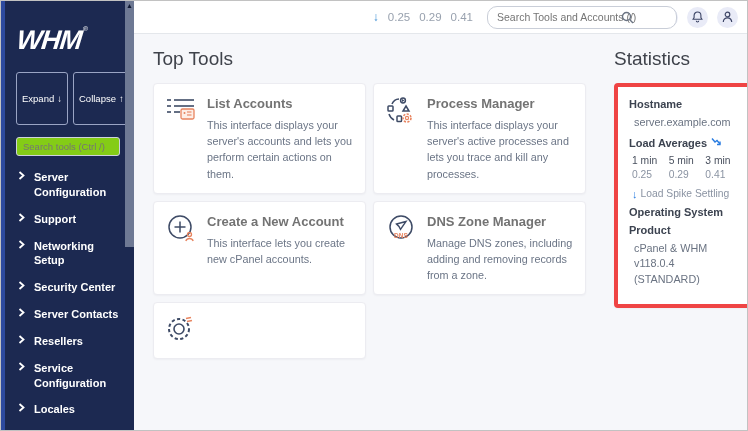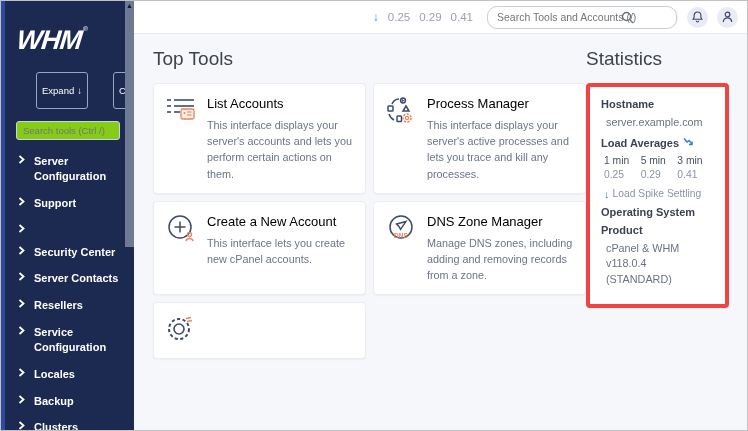"Top Tools" .main-cols { gap: 0 -> 28px }
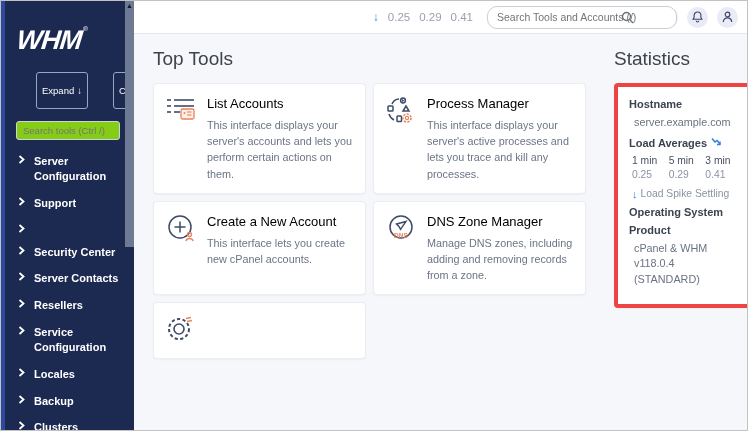"Expand" .sb-btn { margin-left: 20px -> none; padding: 12px 5px -> 20px 5px }
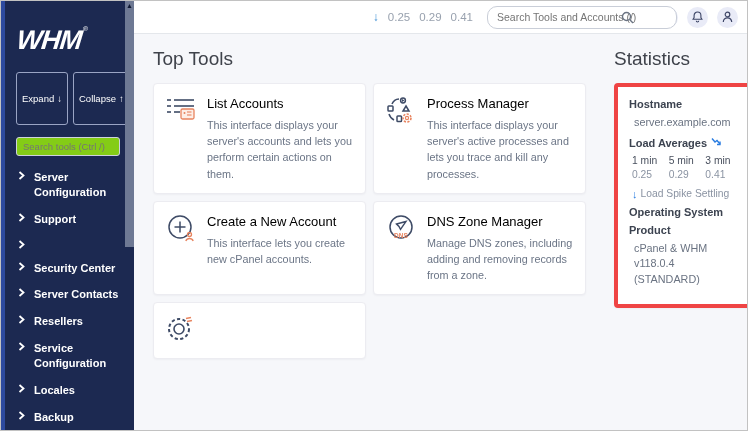"List Accounts" .card h3 { color: #000000 -> #737373; font-weight: 400 -> 700 }
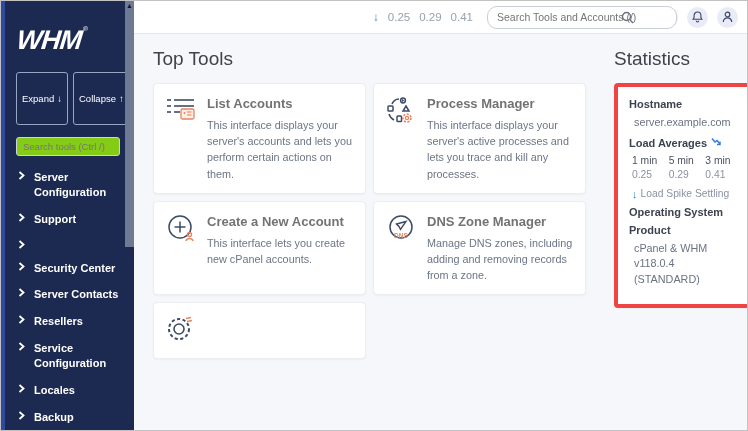"Networking Setup" span.lbl { html: none -> <span>Networking Setup</span> }
